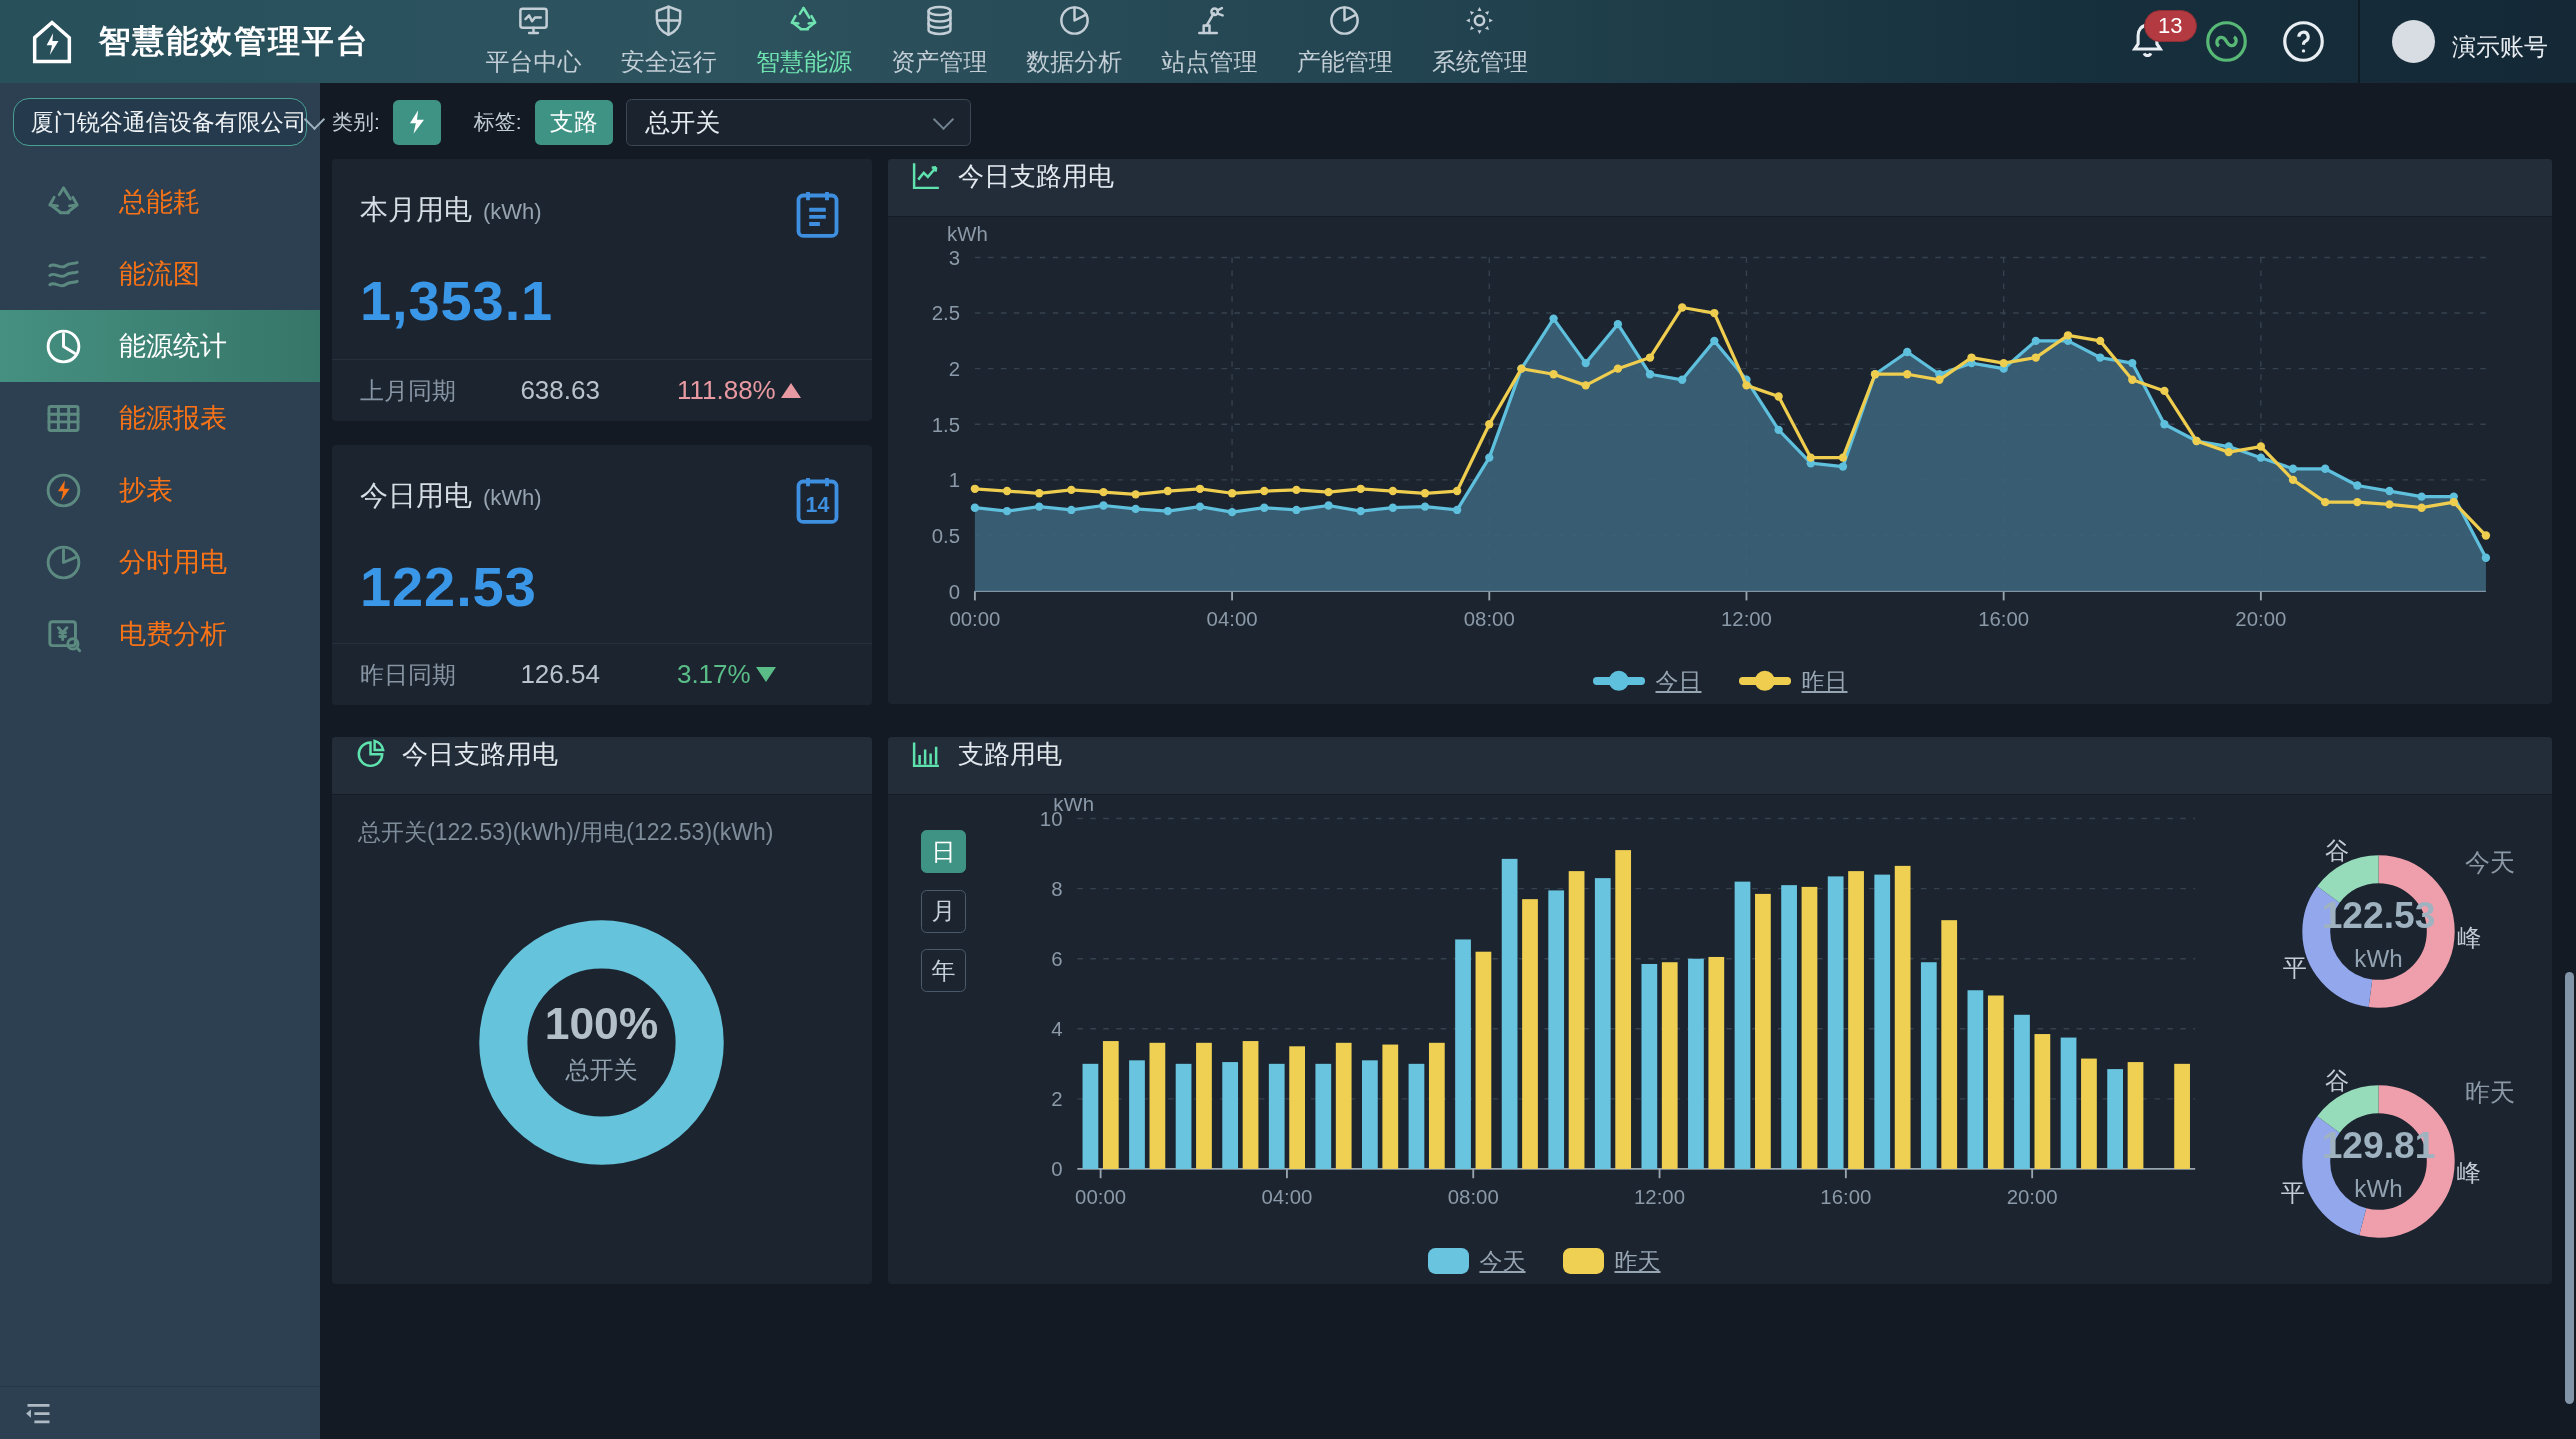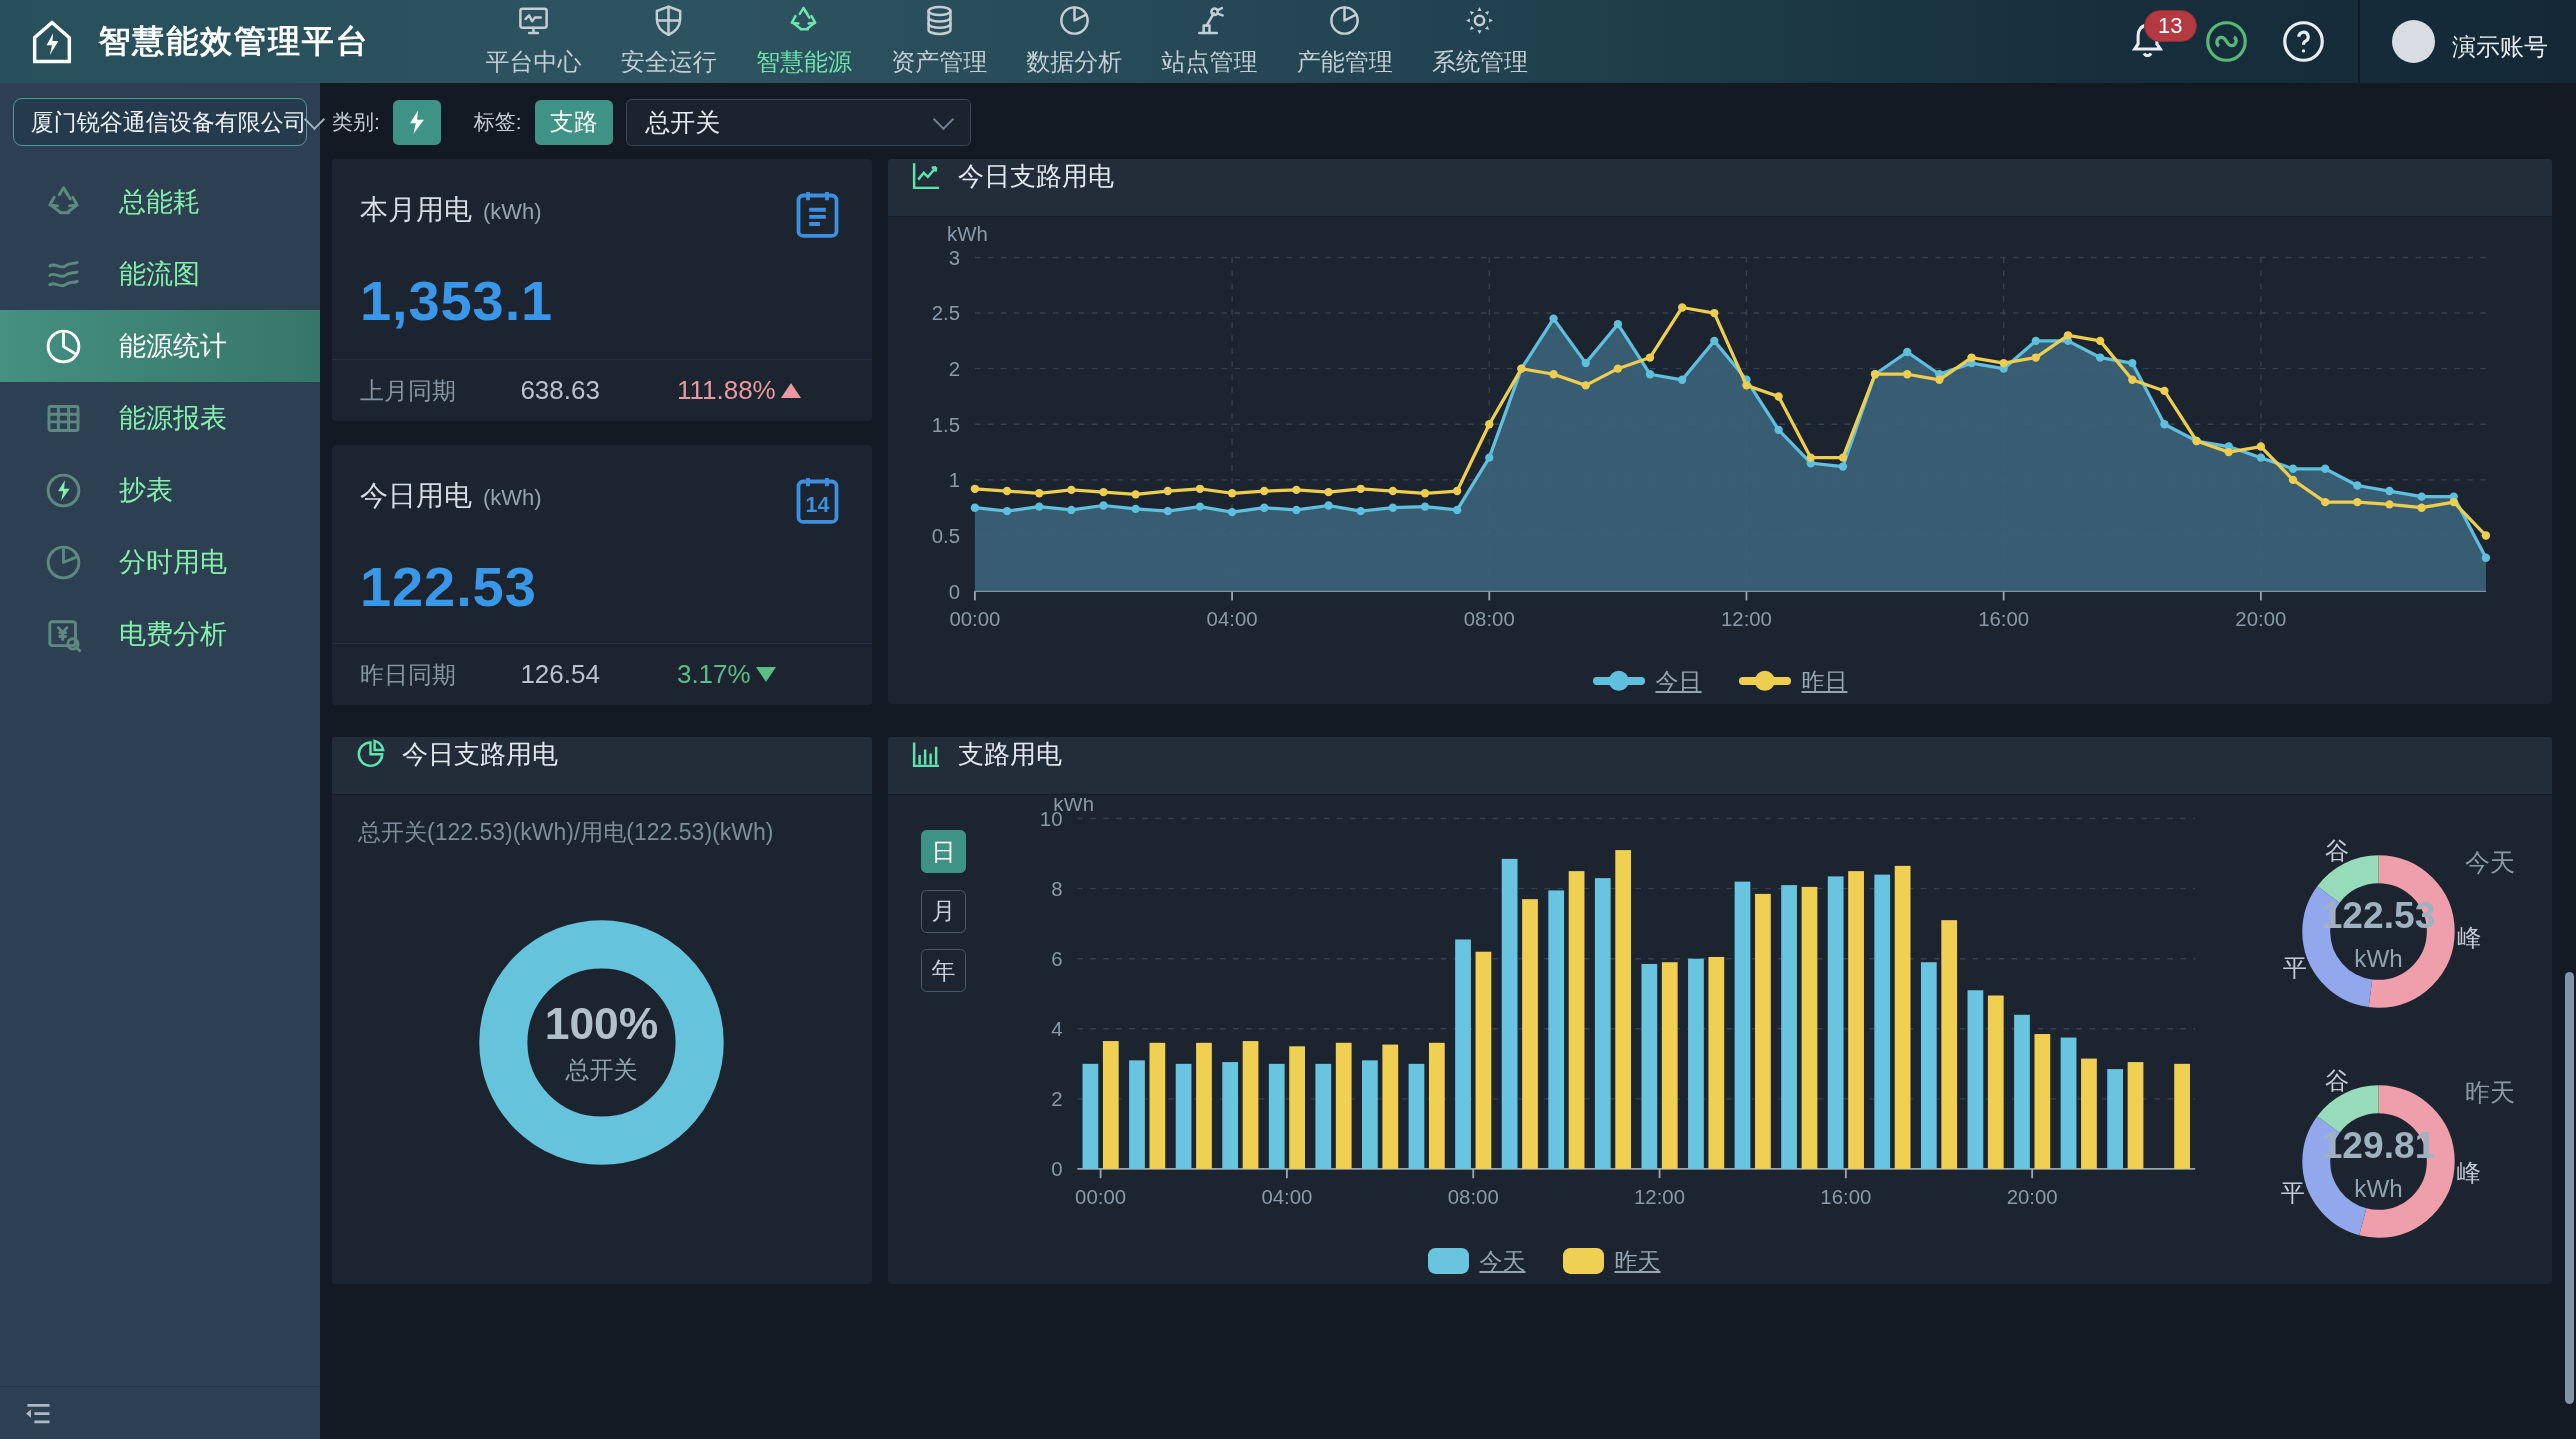"厦门锐谷通信设备有限公司" .company-select { border-radius: 9px -> 16px }
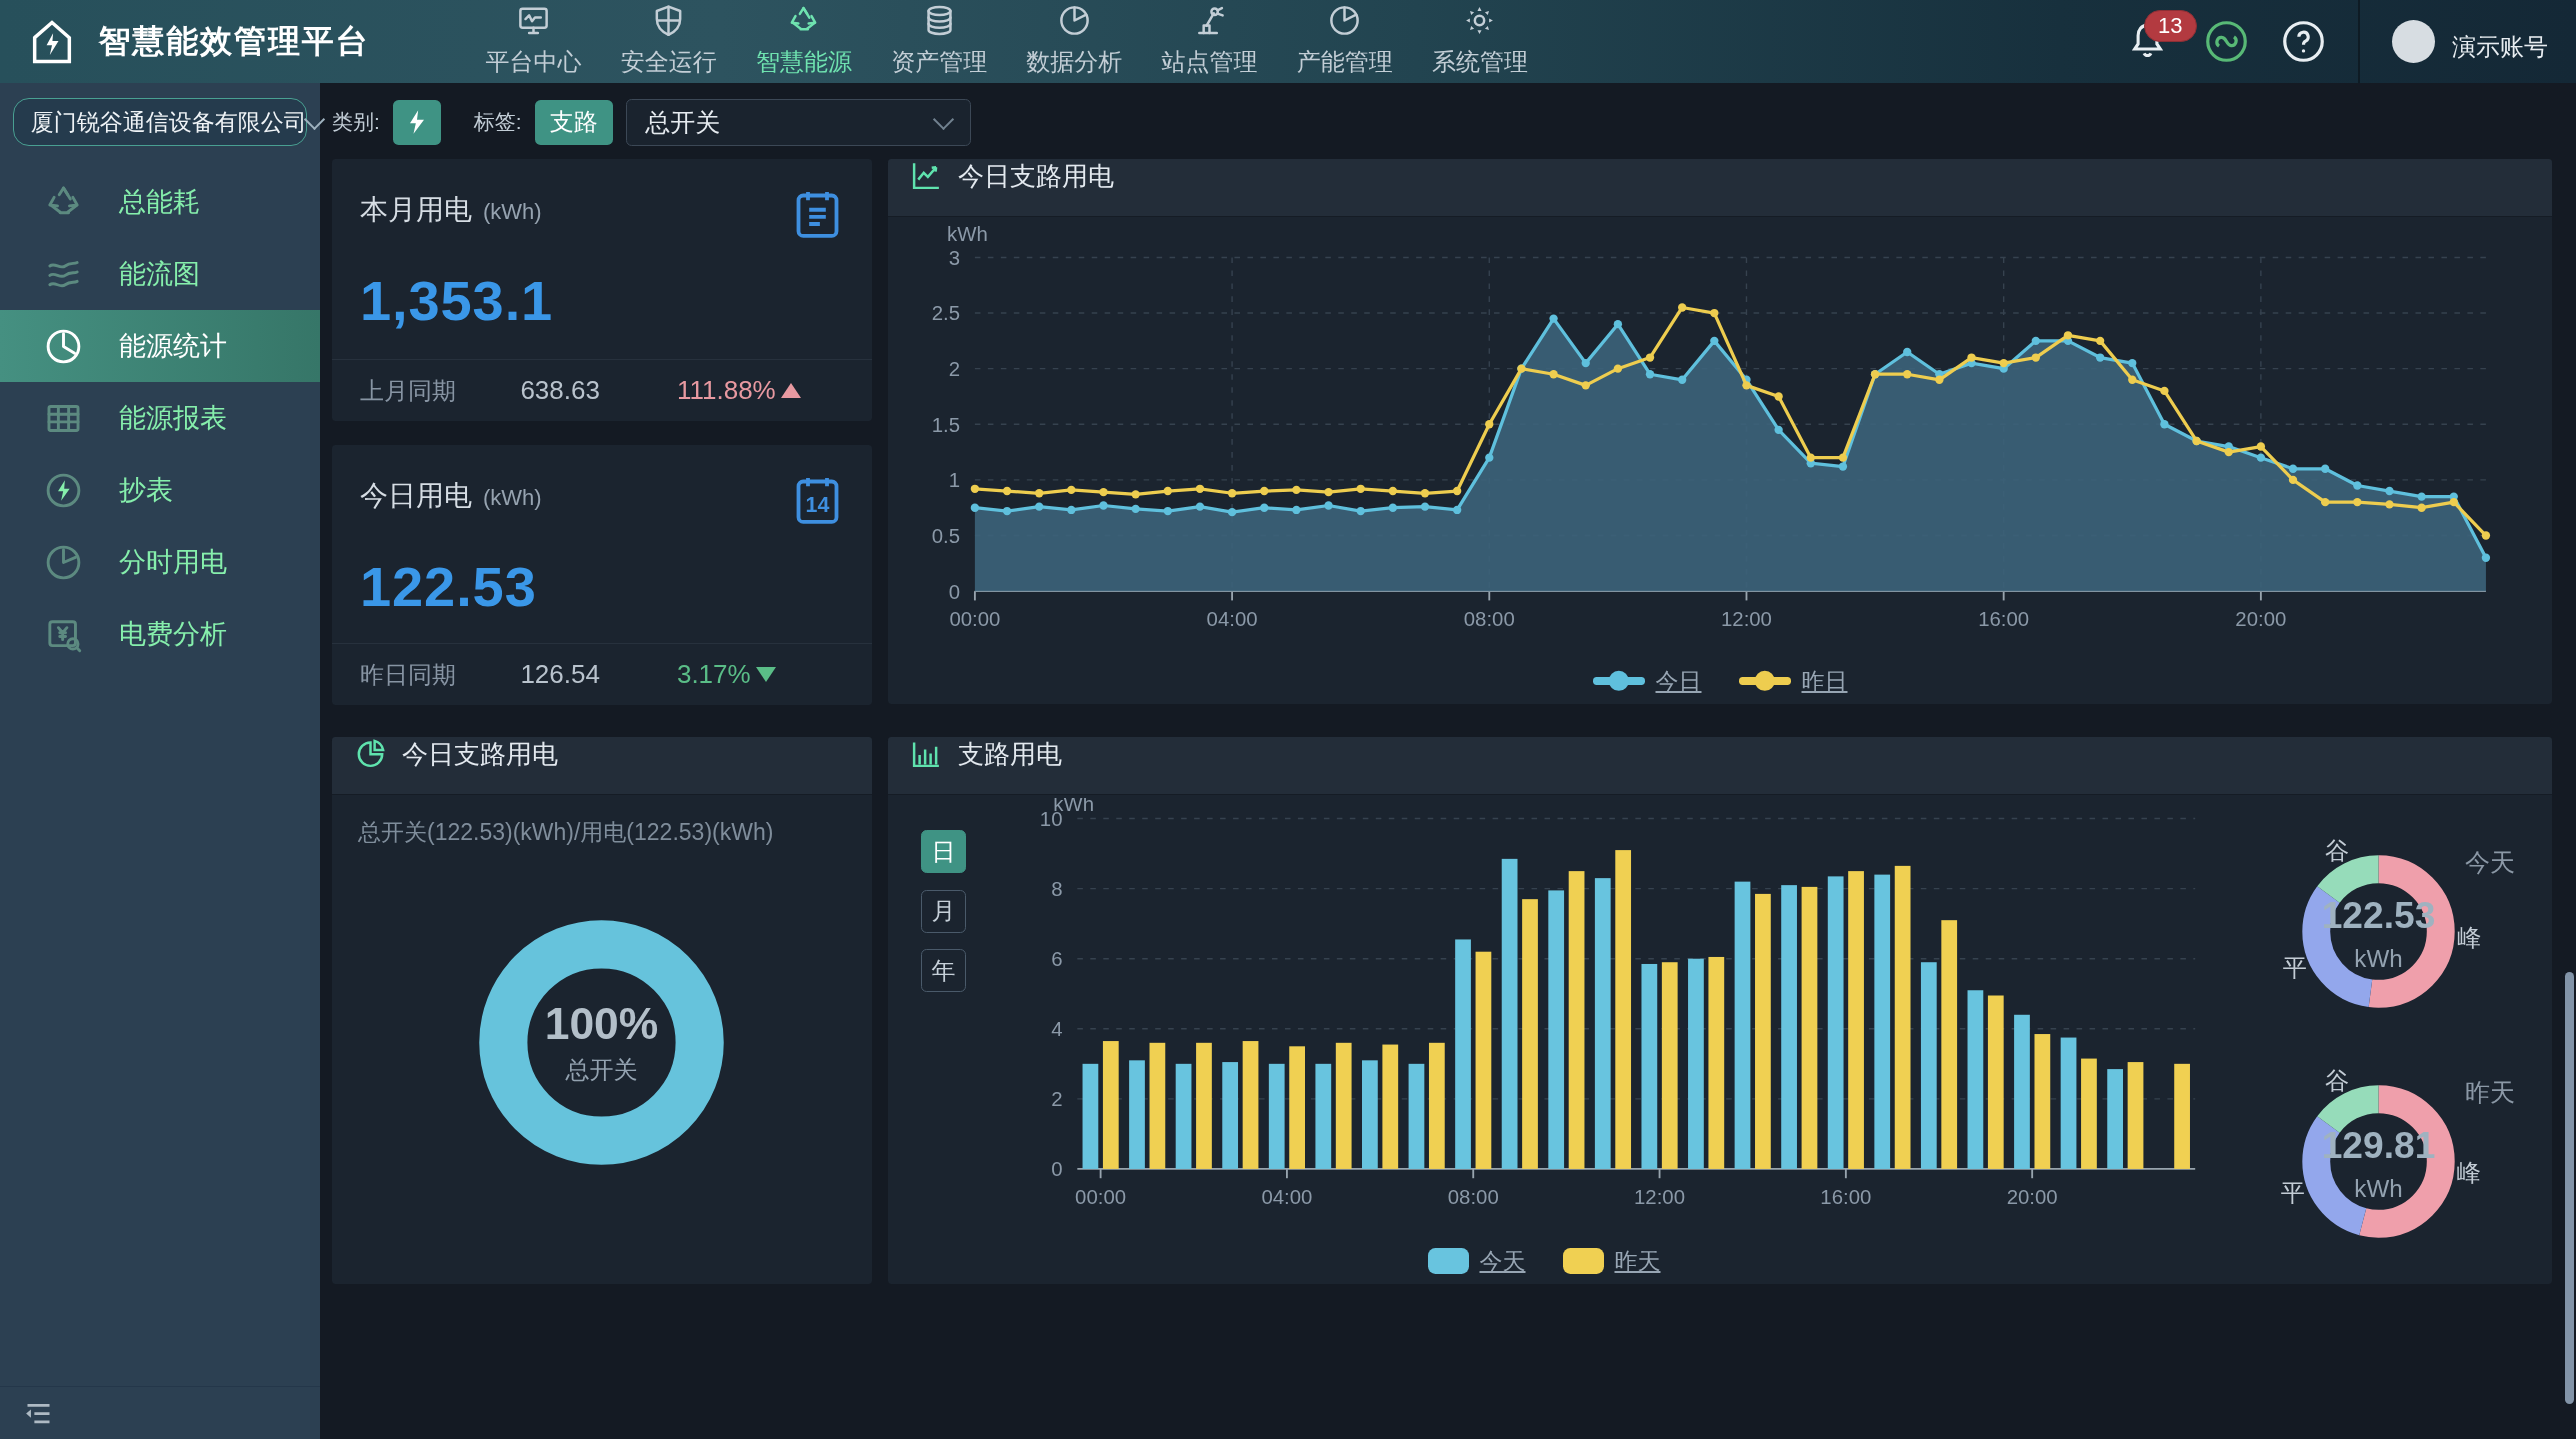"总能耗" .side-item { color: #86efac -> #f97316 }
